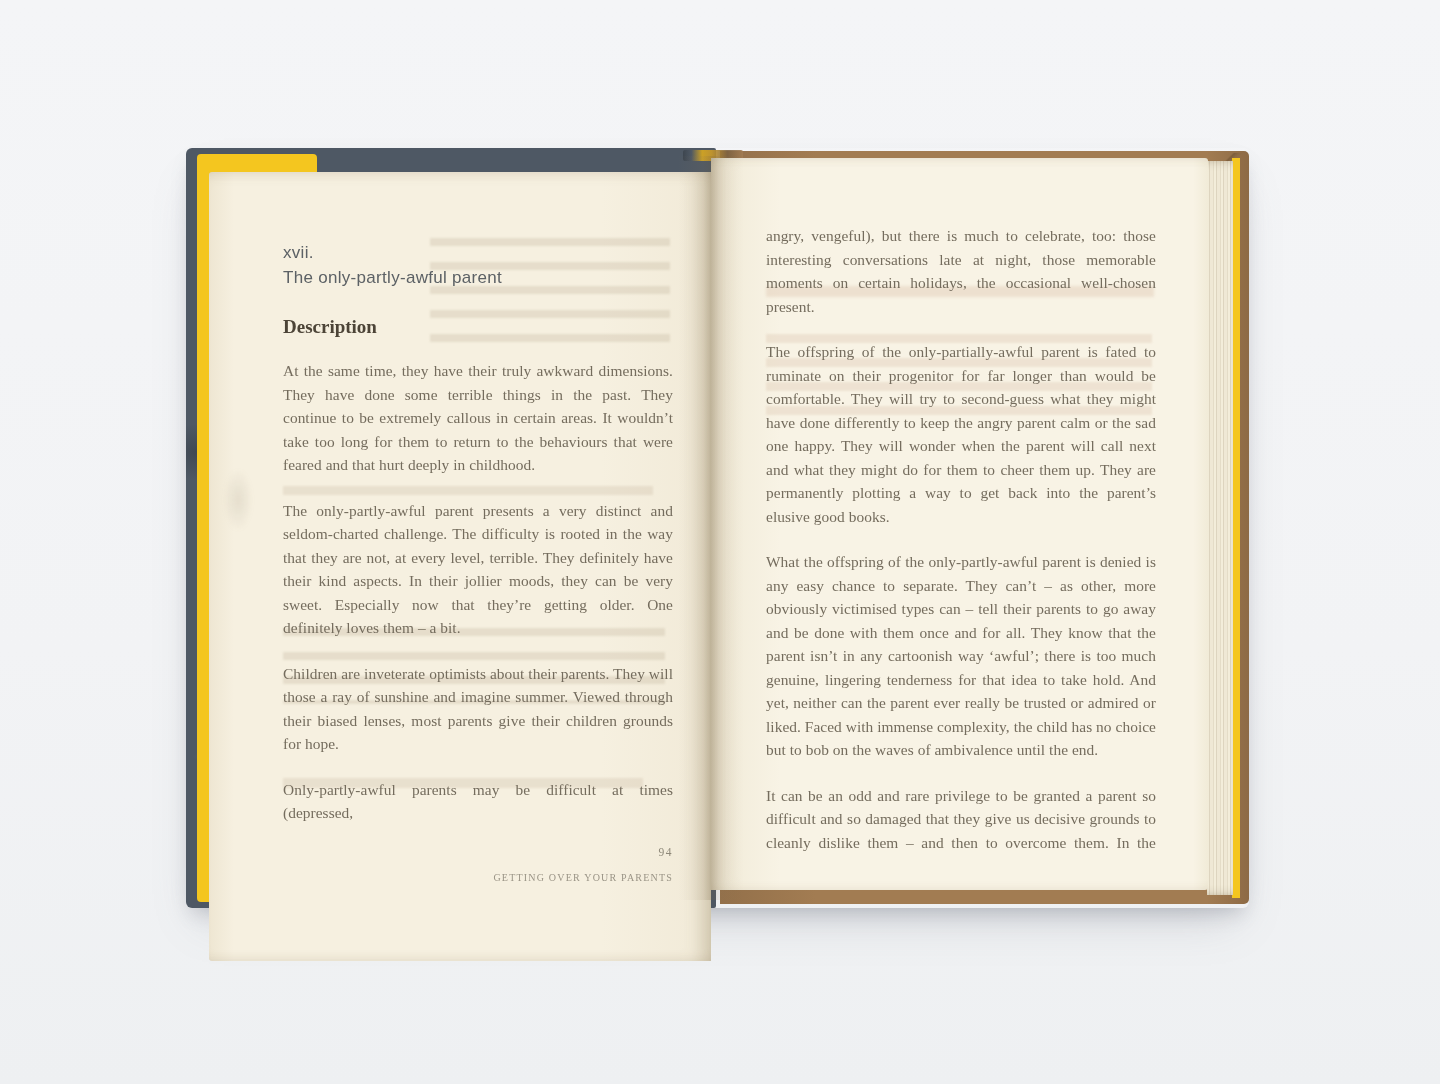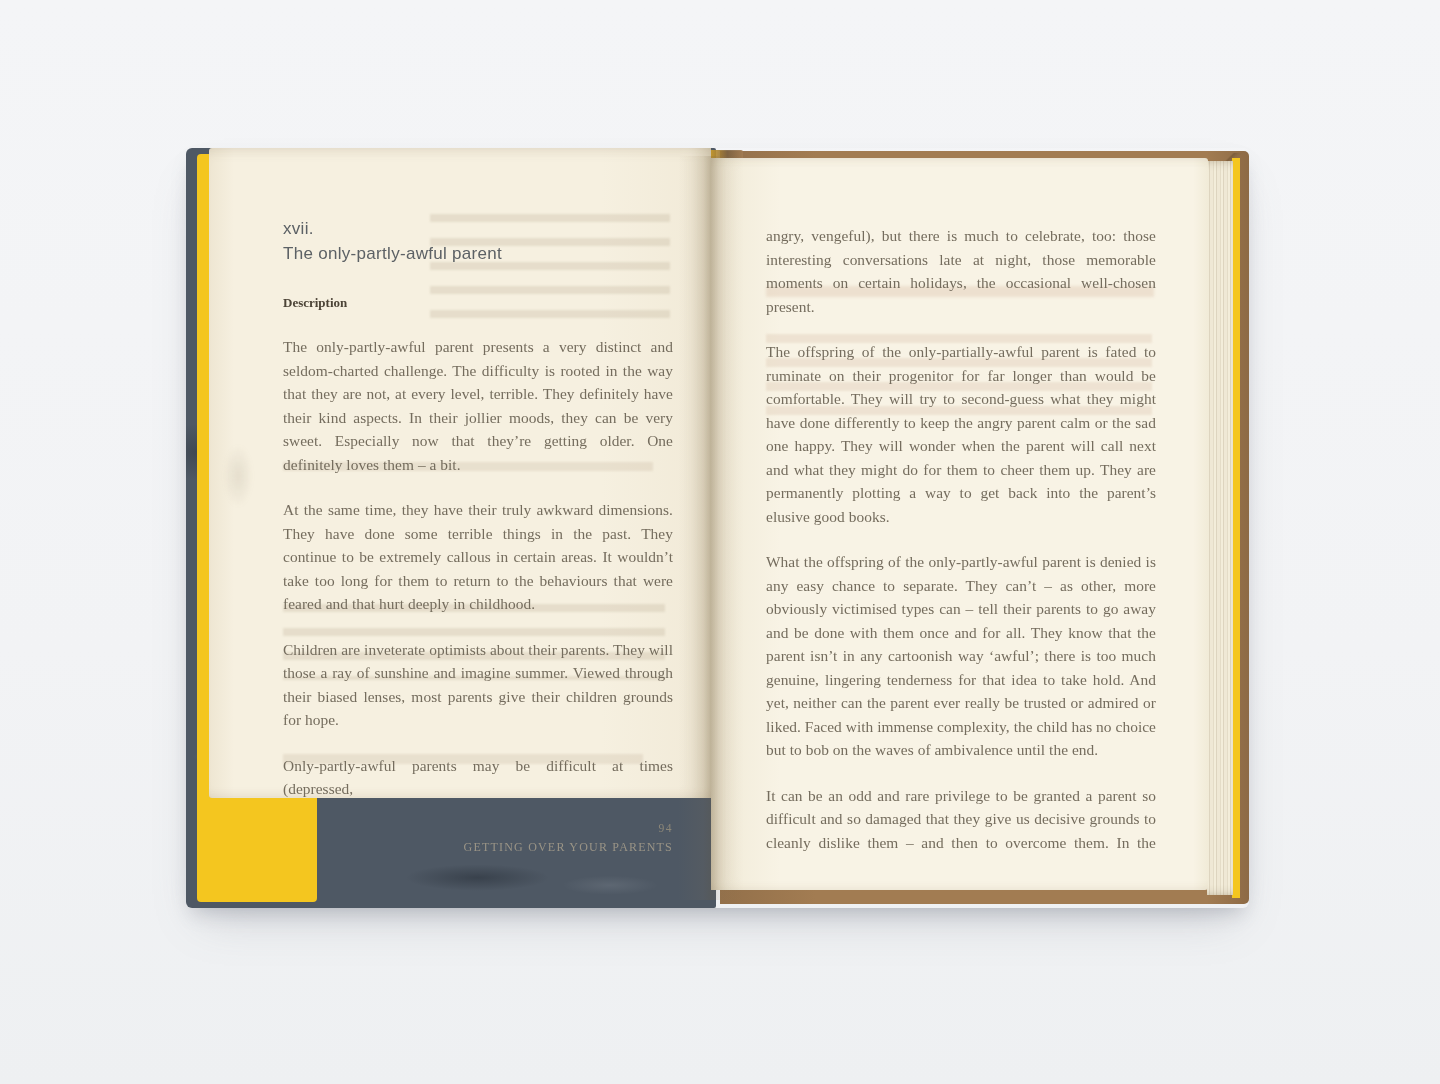"xvii." .page-left { height: 650px -> 789px; top: 0 -> 24px }
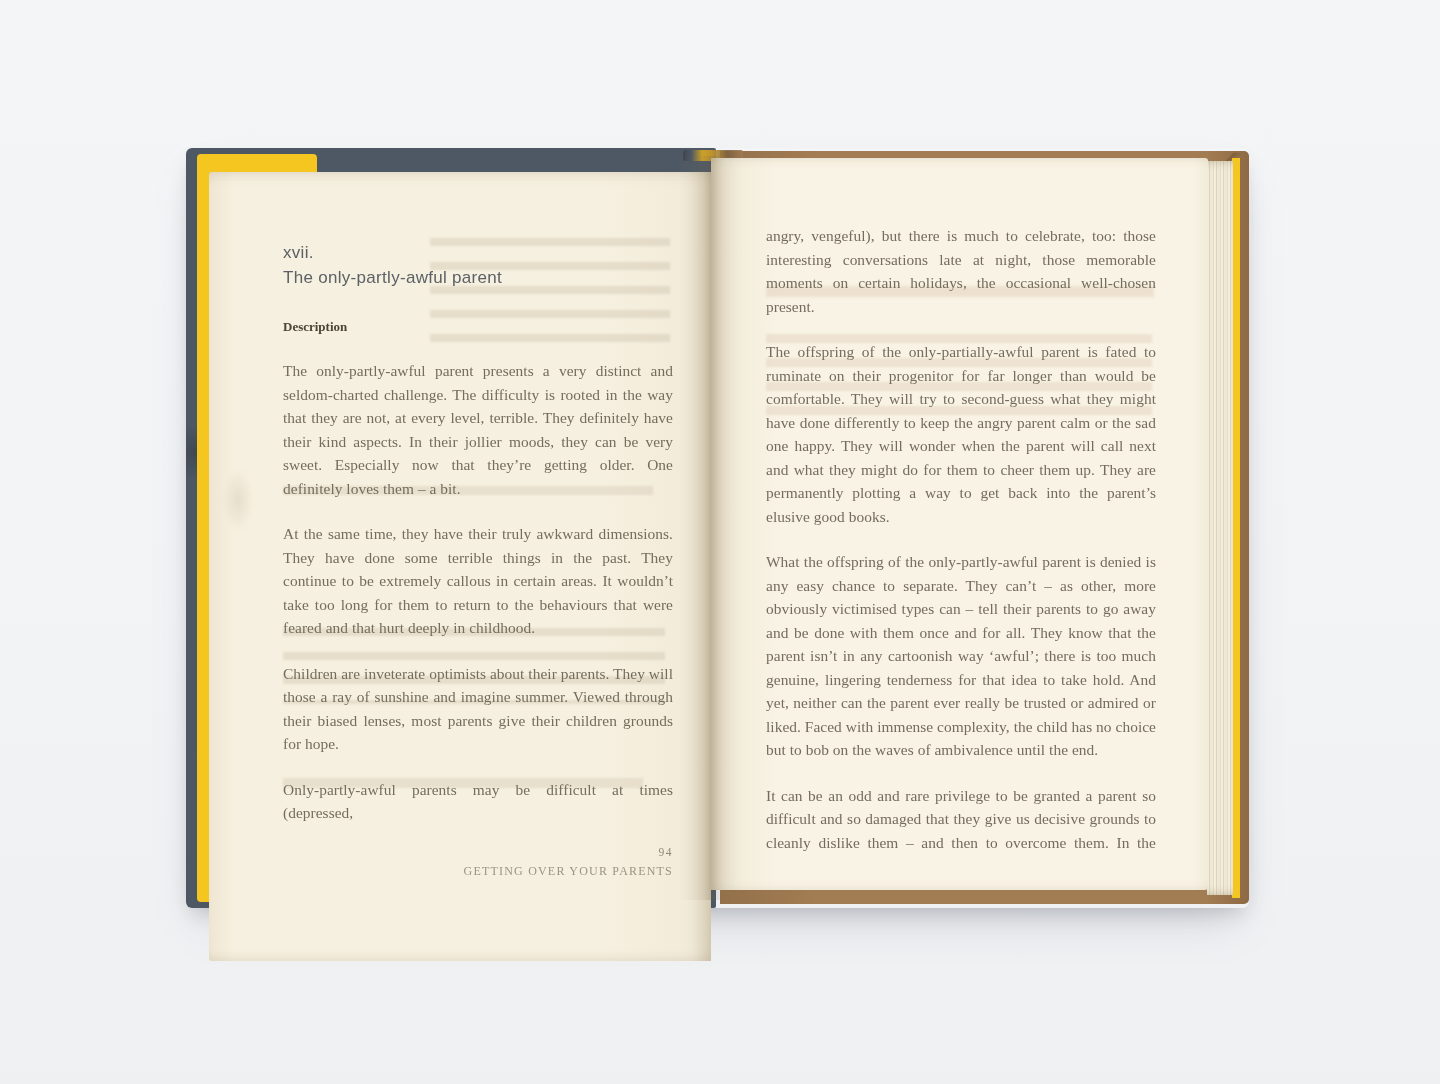"Description" .section-heading { font-size: 13px -> 19px }
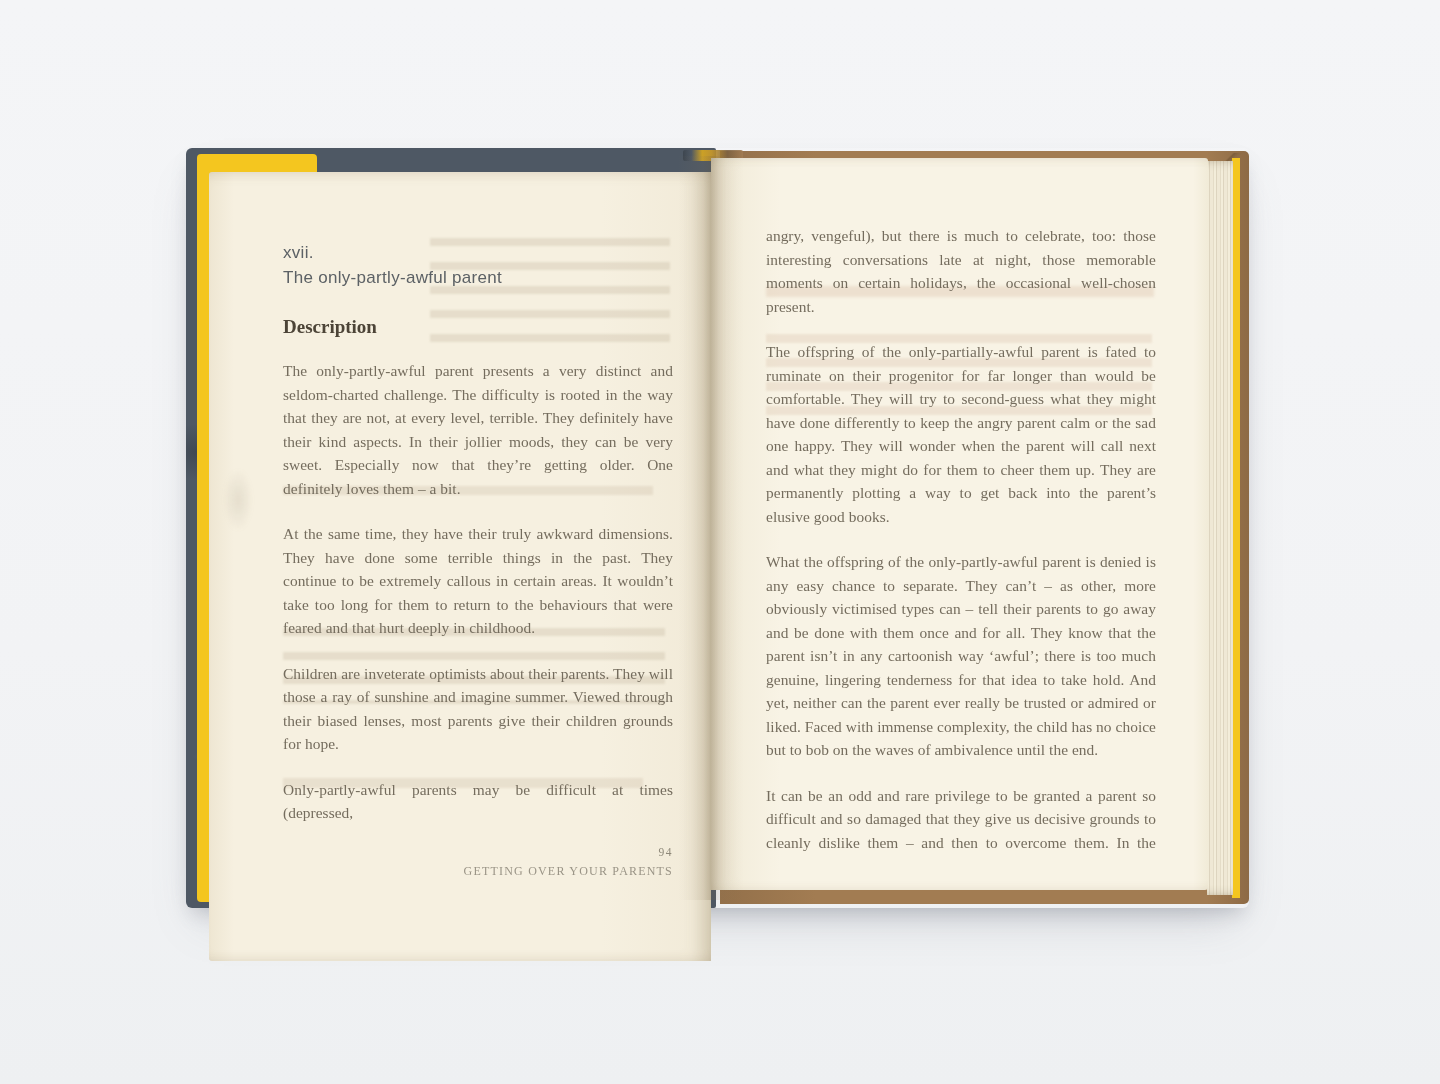"The only-partly-awful parent presents a" p.body-para { order: before "At the same time, they" -> after "At the same time, they" }
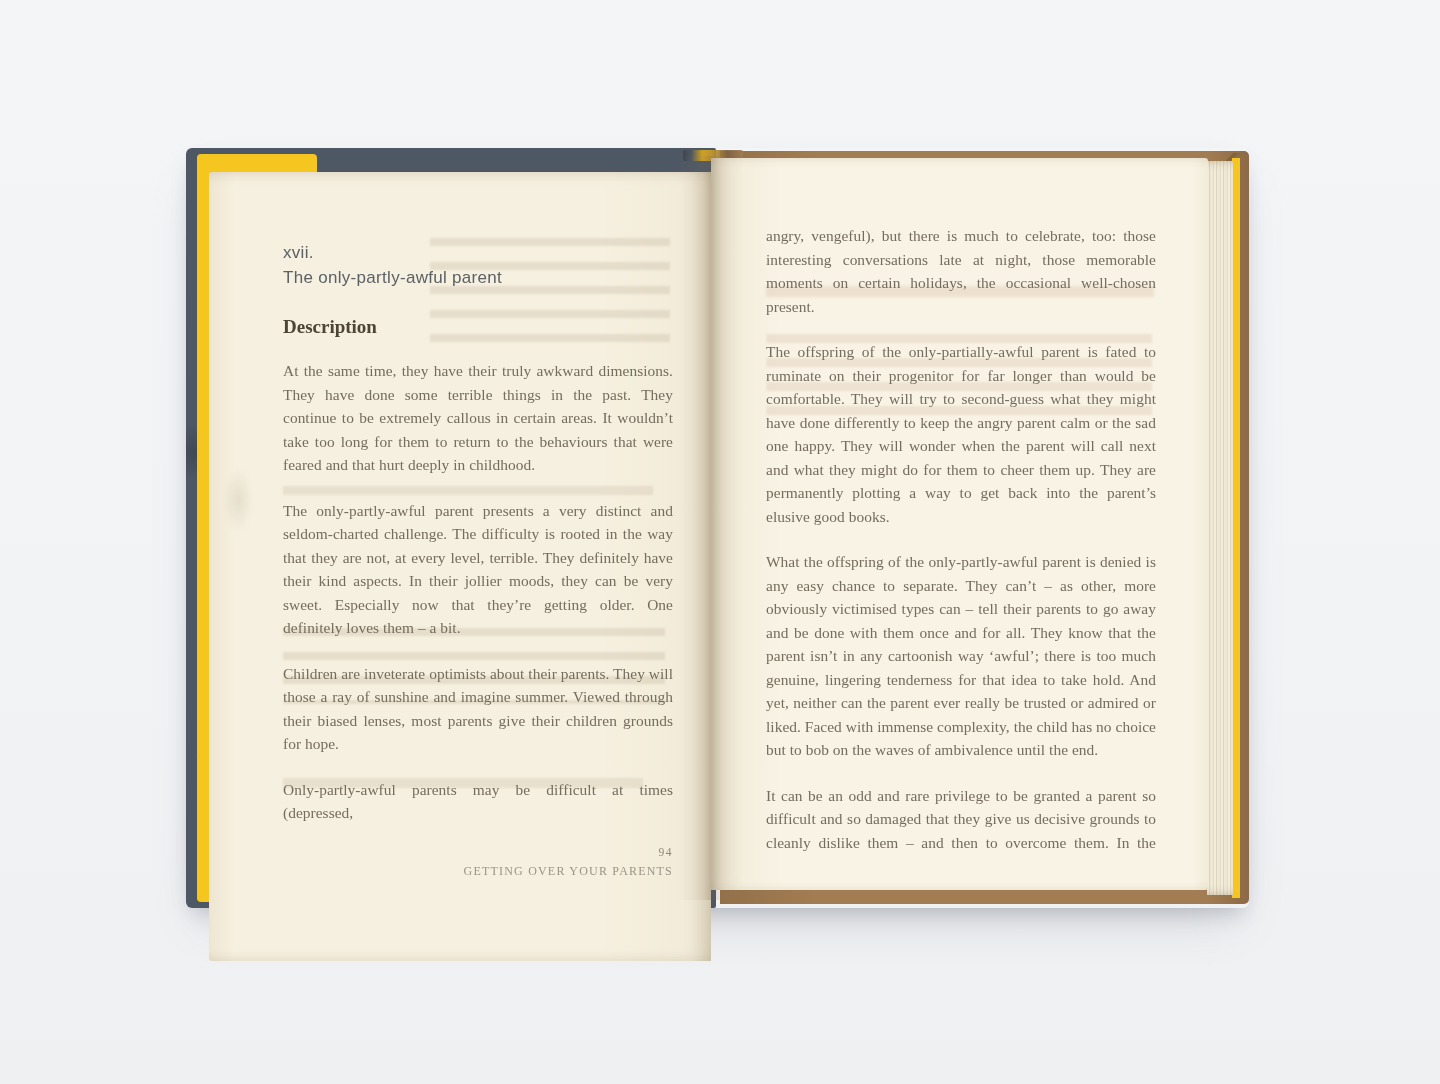"GETTING OVER YOUR PARENTS" .running-footer { font-size: 12px -> 10px; margin-top: 6px -> 14px }
